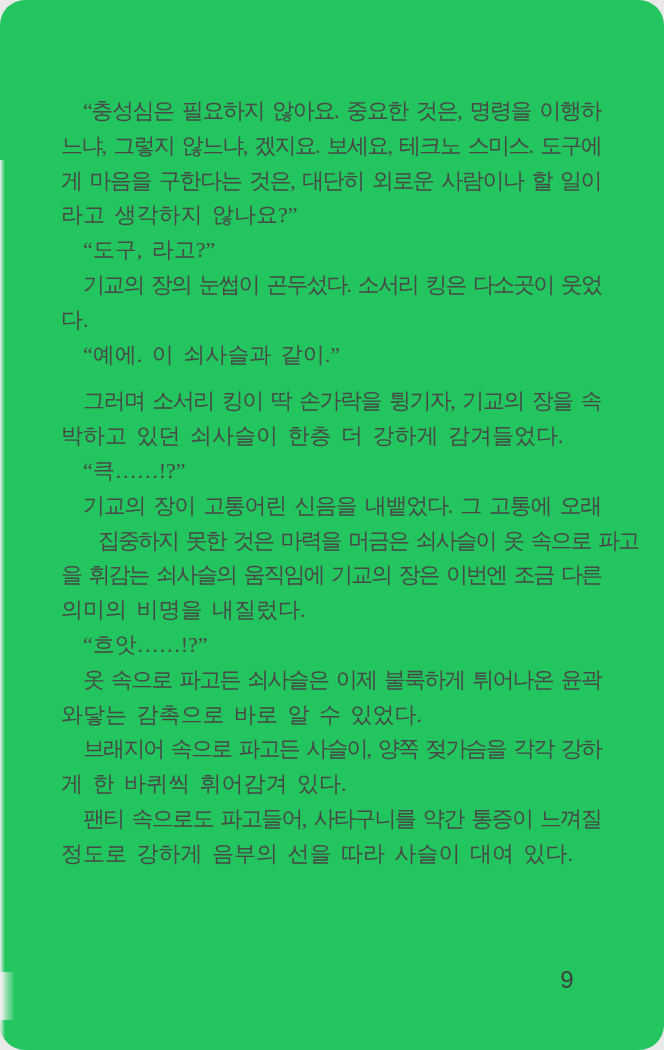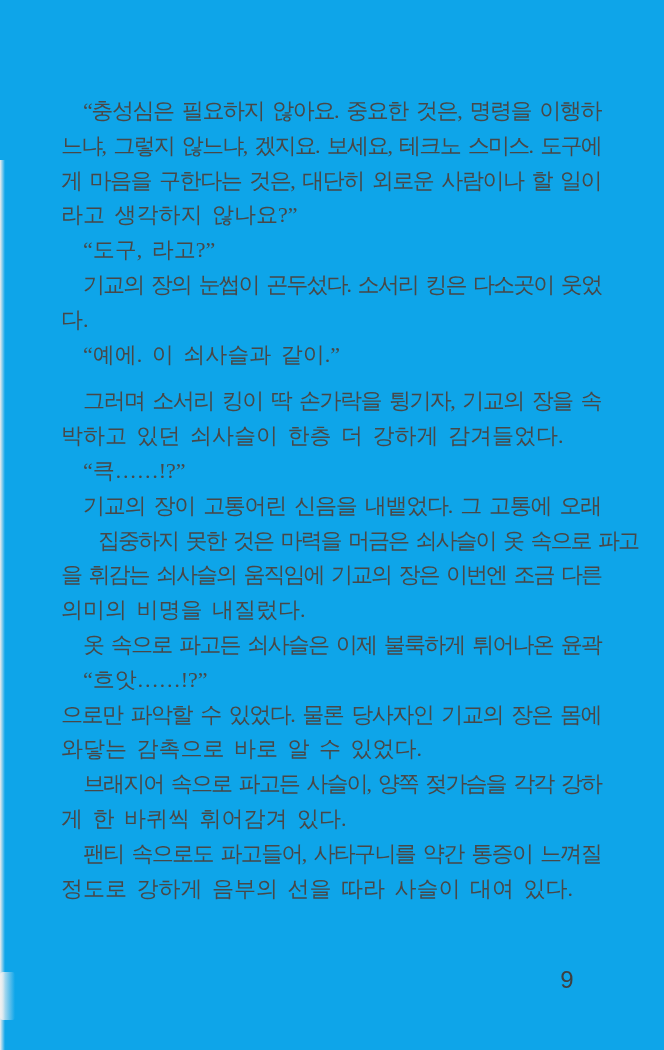"“충성심은 필요하지 않아요. 중요한 것은," .page { background: #0ea5e9 -> #22c55e; border-radius: none -> 25px }
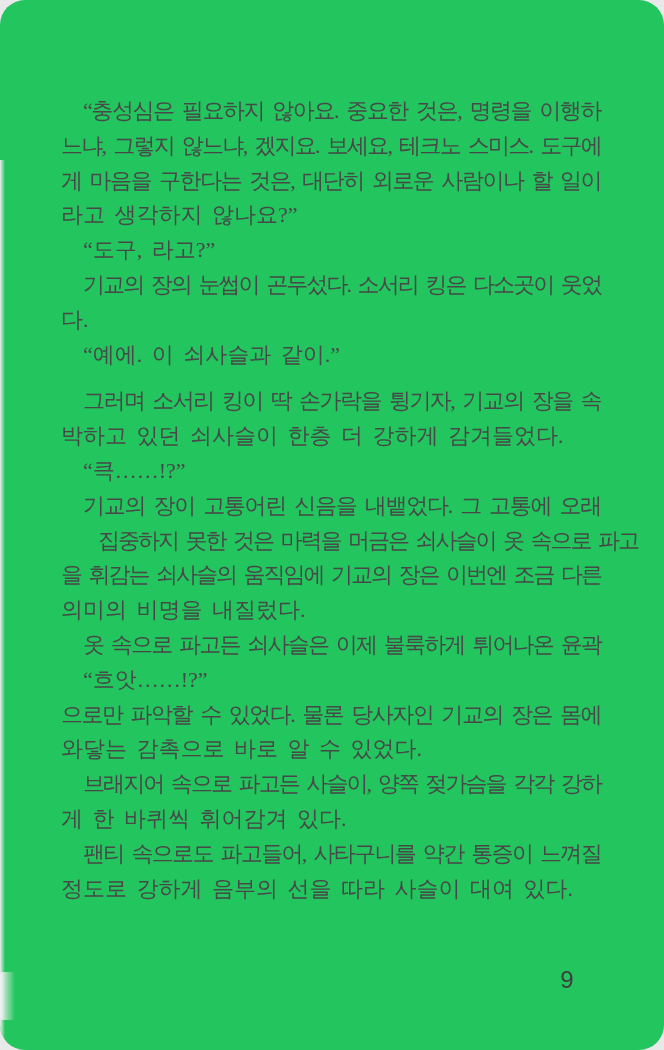"옷 속으로 파고든 쇠사슬은 이제" div.line { order: before "“흐앗……!?”" -> after "“흐앗……!?”" }
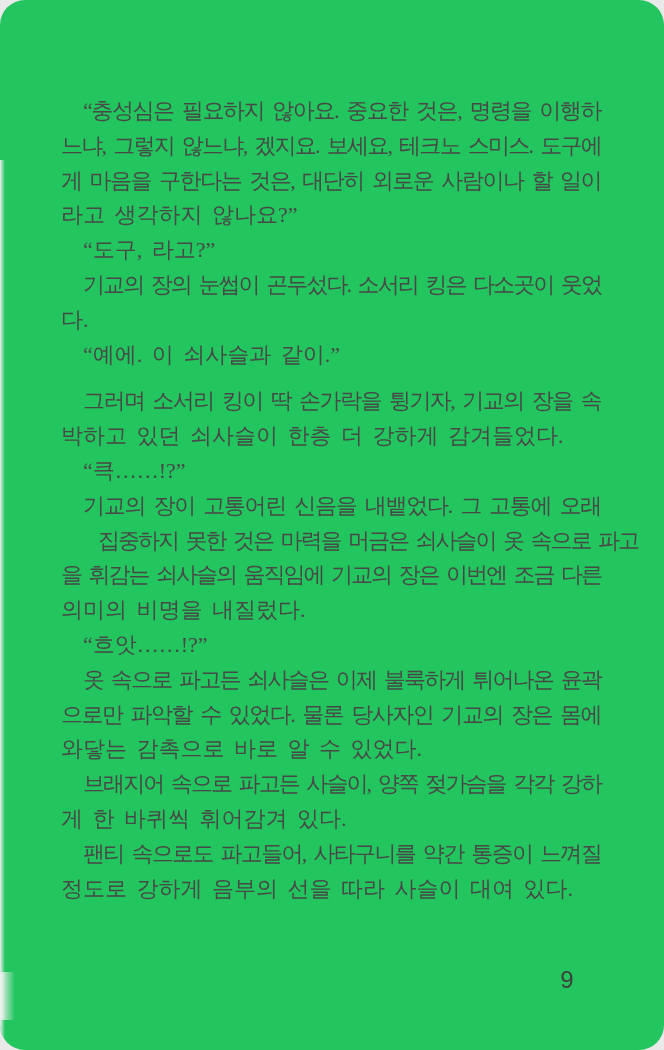"으로만 파악할 수 있었다. 물론" div.line { html: <div><span>으로만 파악할 수 있었다. 물론 당사자인 기교의 장은 몸에</span></div> -> none }
